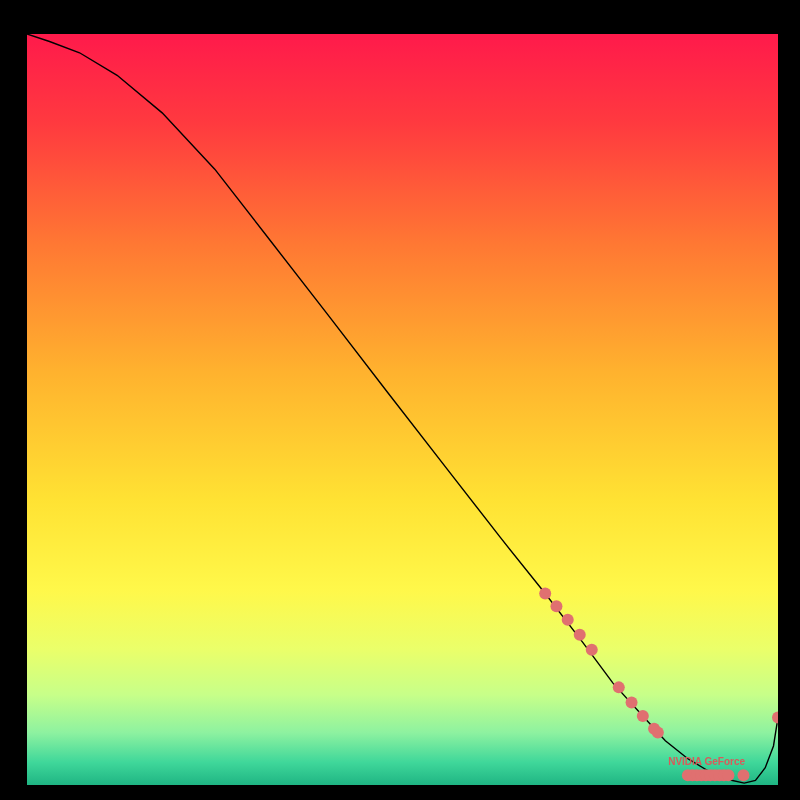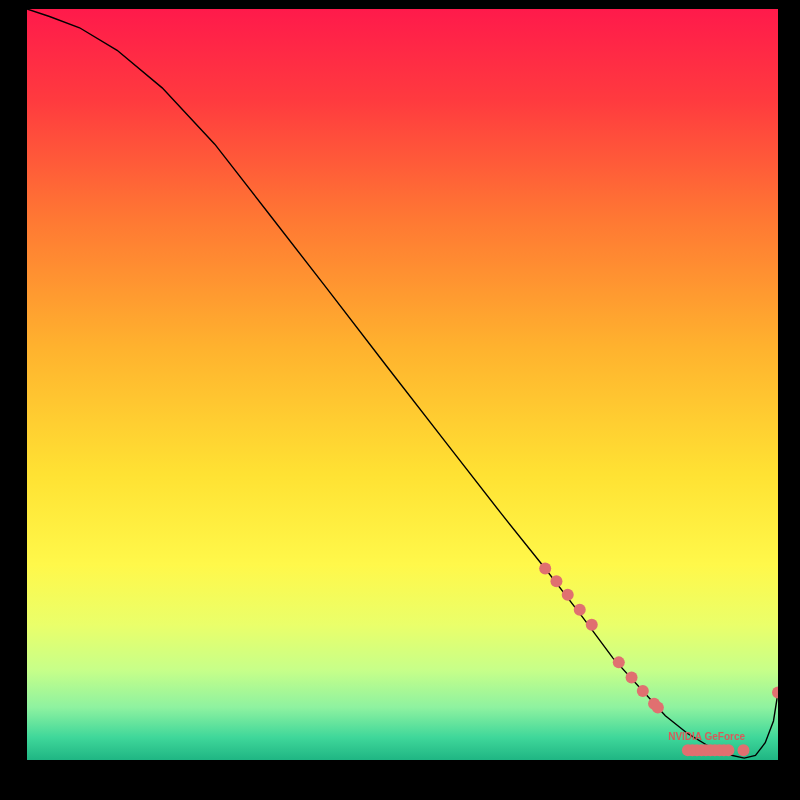"NVIDIA GeForce" .plot { top: 9px -> 34px }
